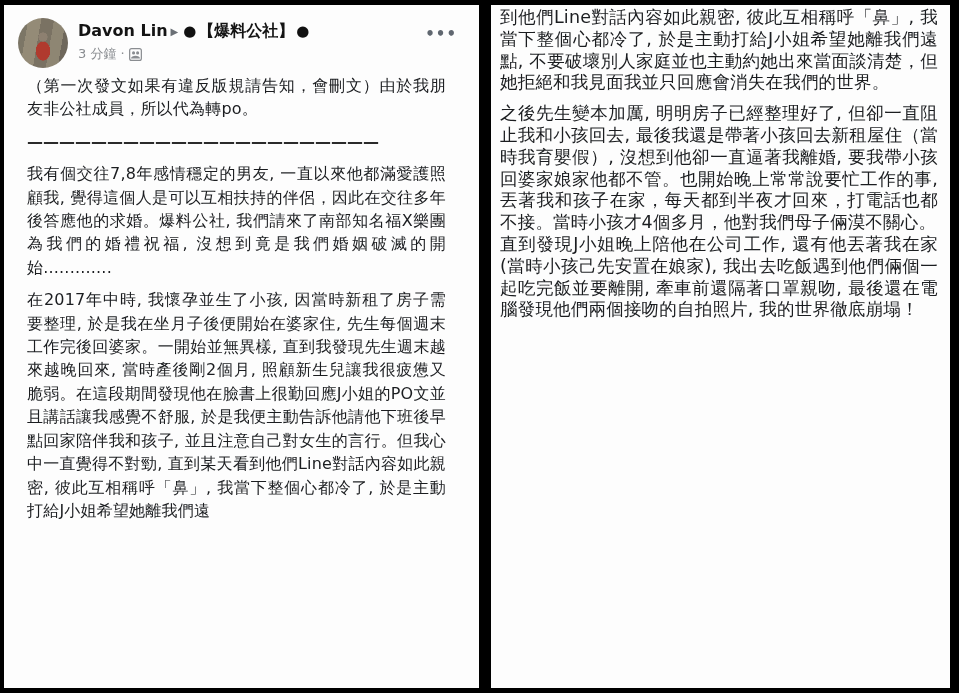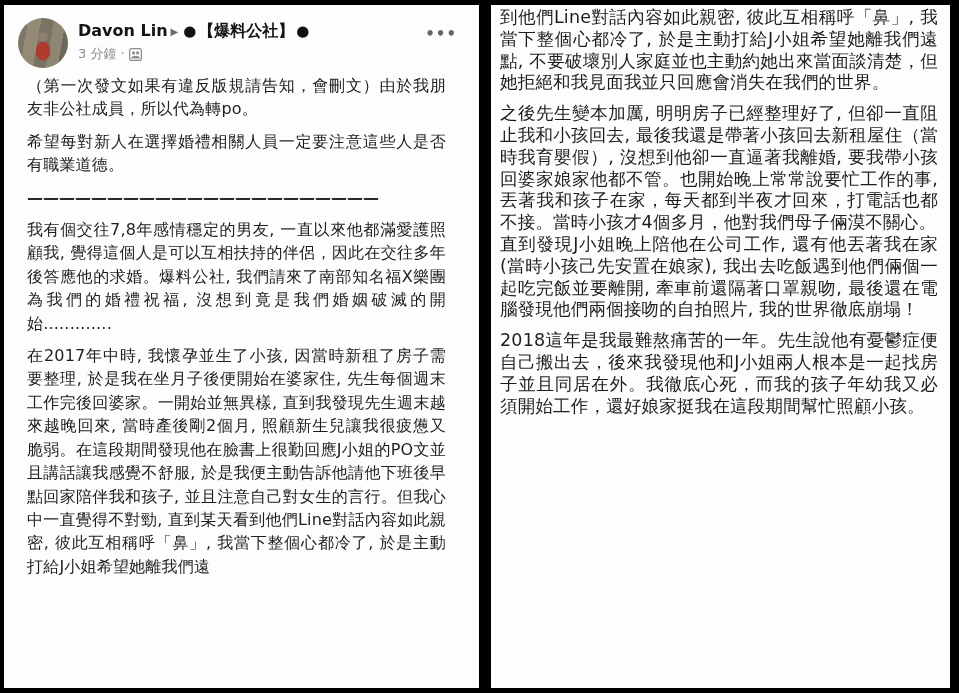"希望每對新人在選擇婚禮相關人員一定要注意這些人是否有職業道德。" p.para { html: <p>希望每對新人在選擇婚禮相關人員一定要注意這些人是否有職業道德。</p> -> none }
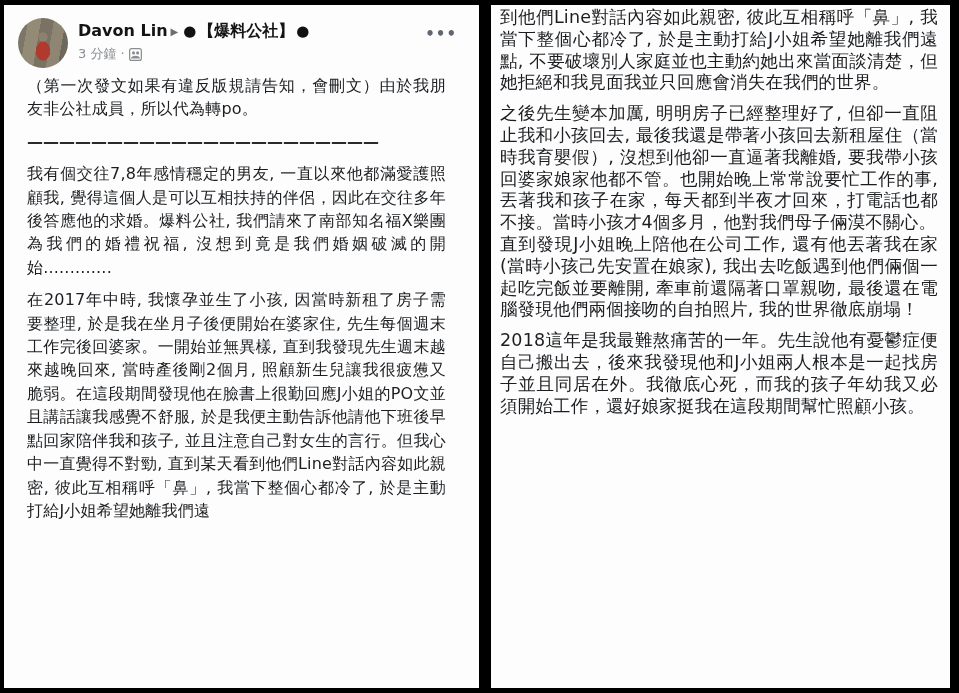"2018這年是我最難熬痛苦的一年。先生說他有憂鬱症便自己搬出去，後來我發現他和J" p.para { html: <p>2018這年是我最難熬痛苦的一年。先生說他有憂鬱症便自己搬出去，後來我發現他和J小姐兩人根本是一起找房子並且同居在外。我徹底心死，而我的孩子年幼我又必須開始工作，還好娘家挺我在這段期間幫忙照顧小孩。</p> -> none }
